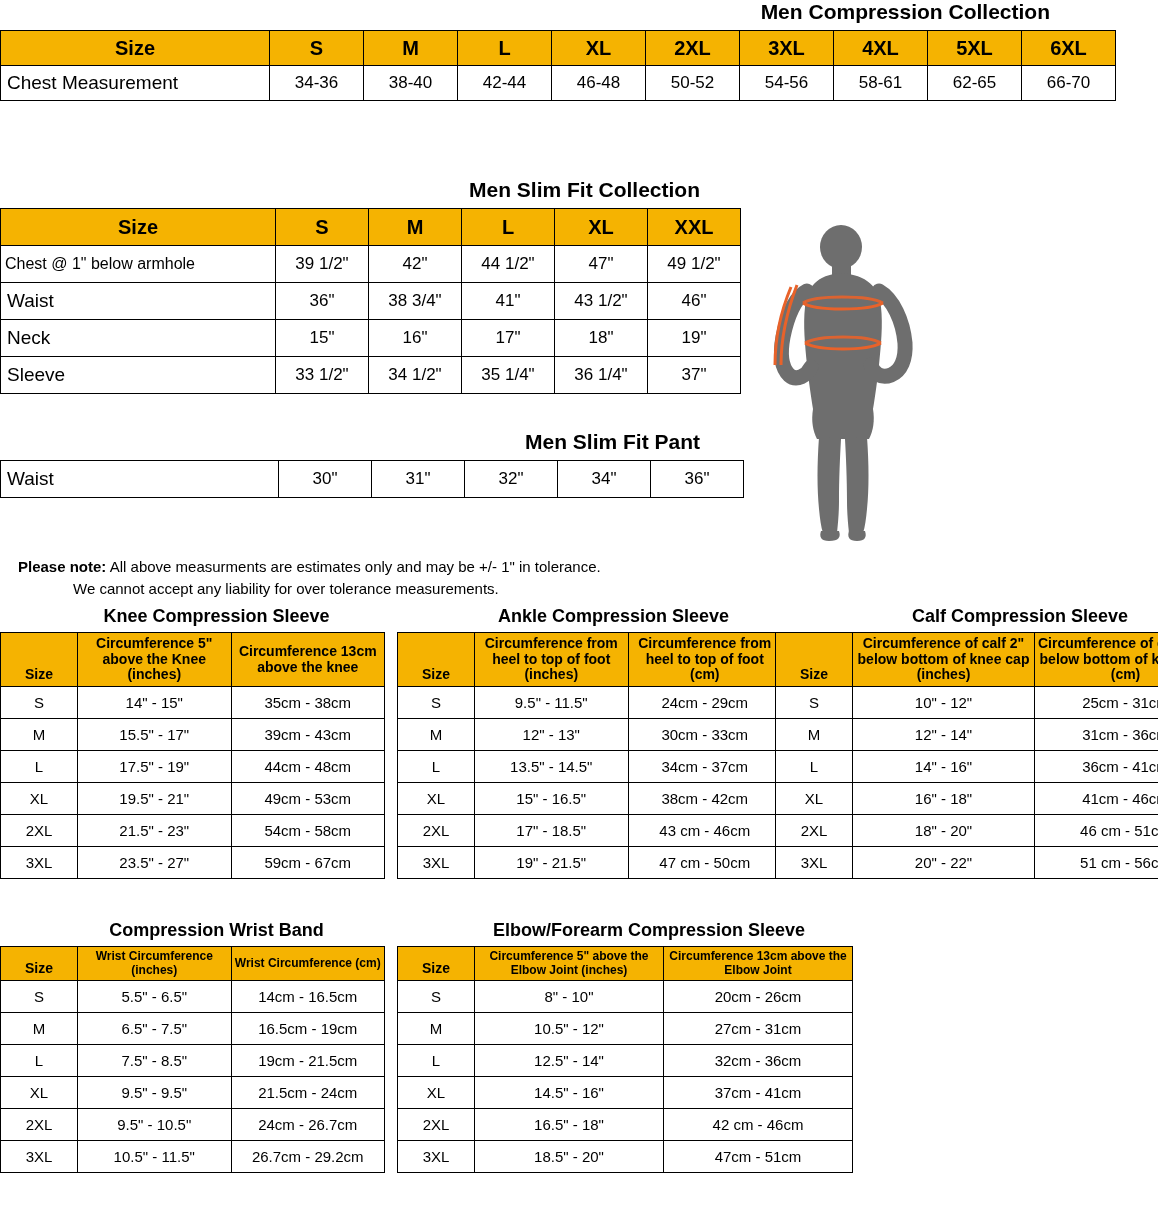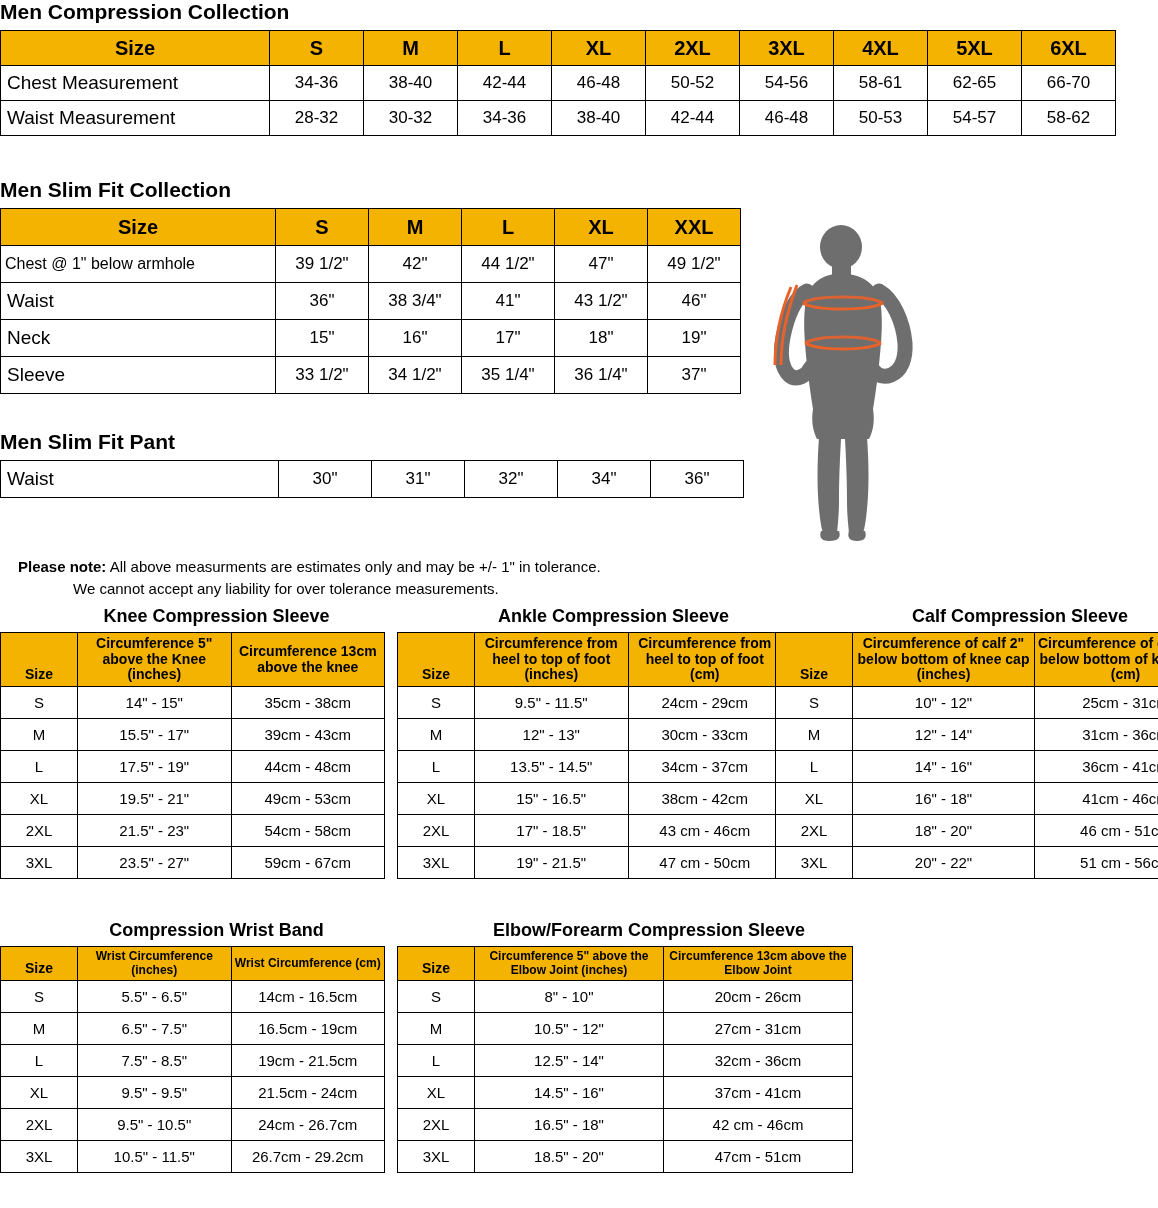"Men Compression Collection" .title { text-align: left -> right }
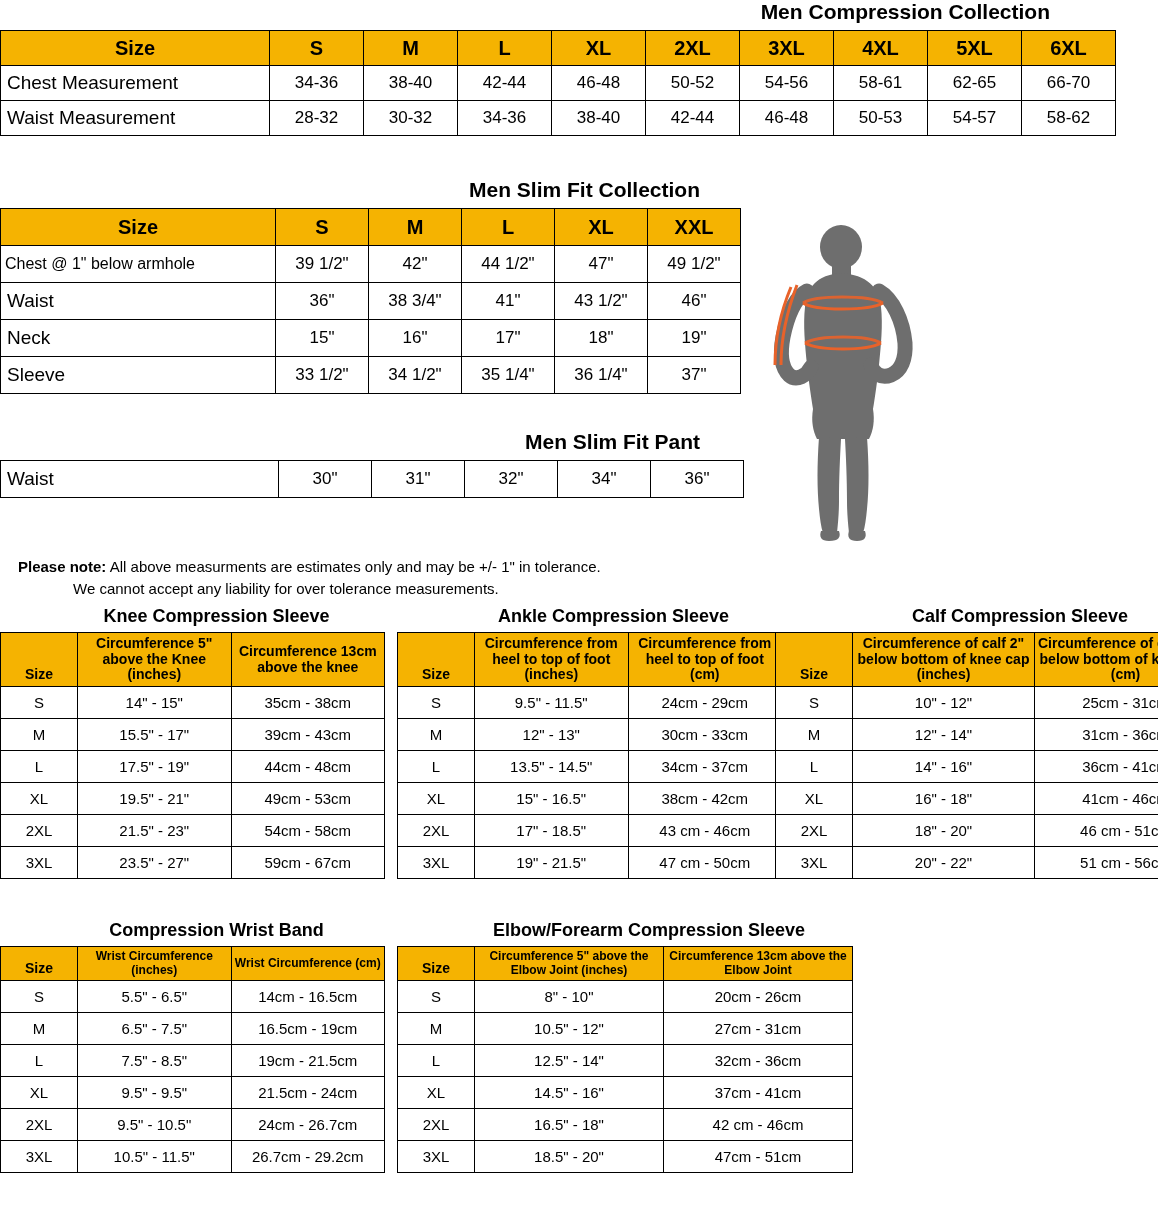"Waist Measurement" tr { html: <tr> <td>Waist Measurement</td> <td>28-32</td> <td>30-32</td> <td>34-36</td> <td>38-40</td> <td>42-44</td> <td>46-48</td> <td>50-53</td> <td>54-57</td> <td>58-62</td> </tr> -> none }
